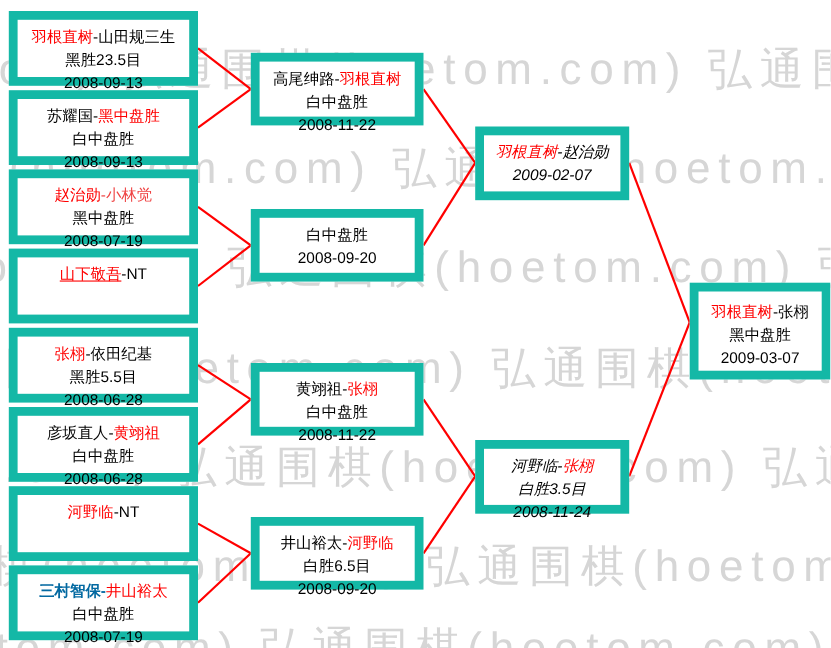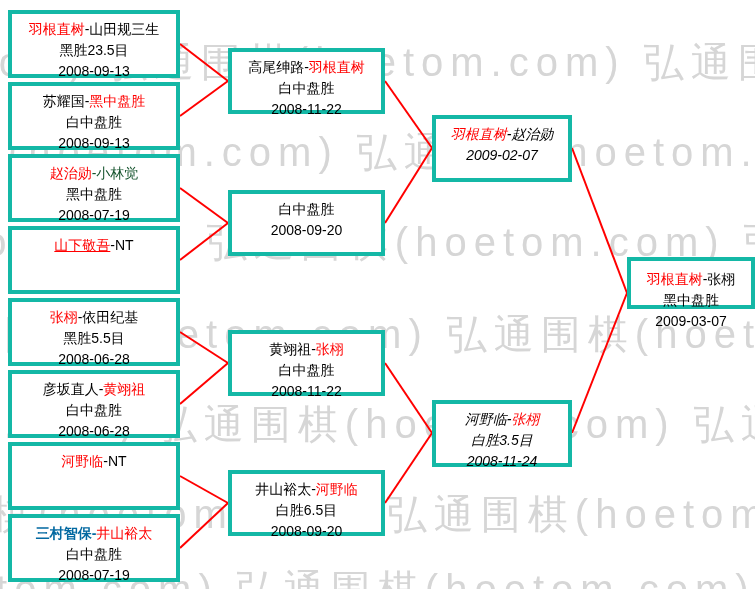"羽根直树-山田规三生" .box { border: 4px solid #14b8a6 -> 8px solid #14b8a6 }
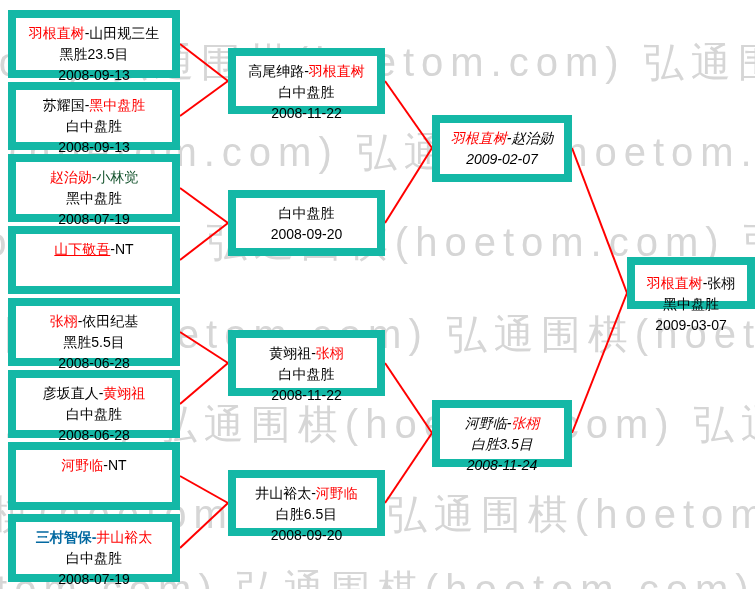"-小林觉" span { color: #14532d -> #ef4444 }
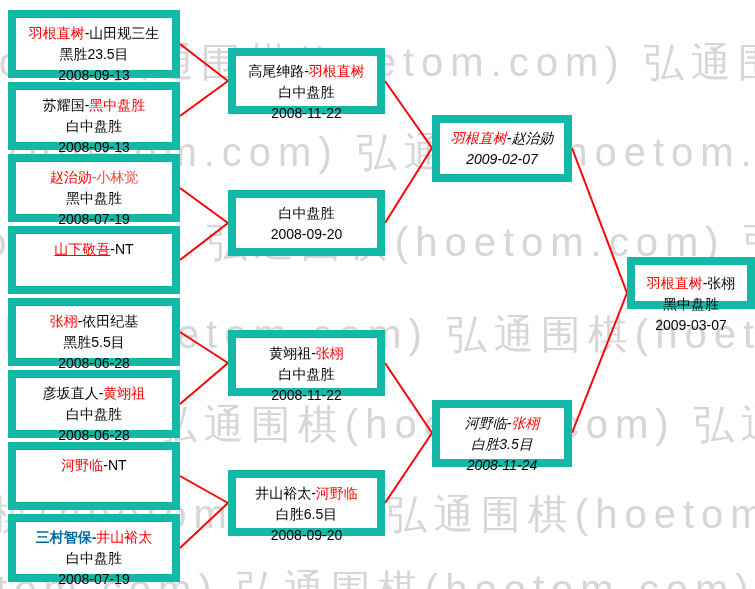"羽根直树-张栩" .c4 { height: 52px -> 88px }
